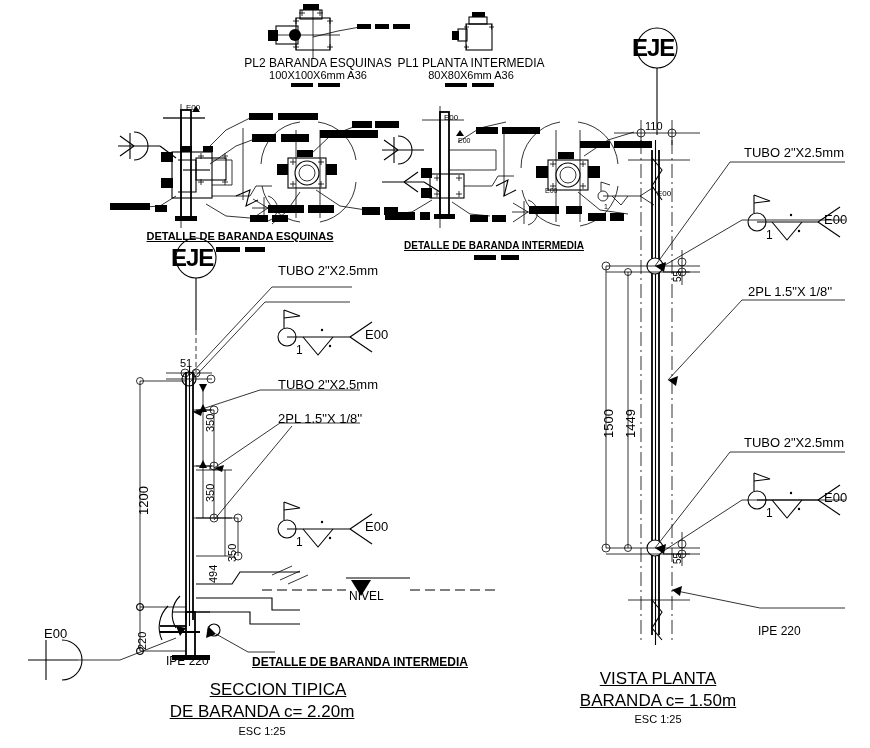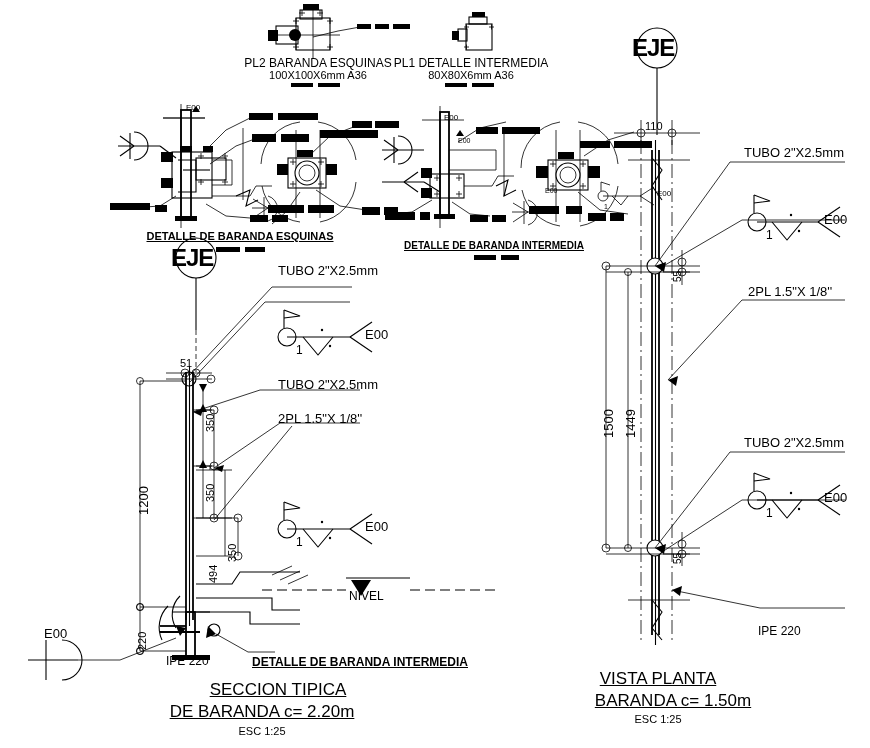"PL1 DETALLE INTERMEDIA" div.lbl { text: DETALLE -> PLANTA }
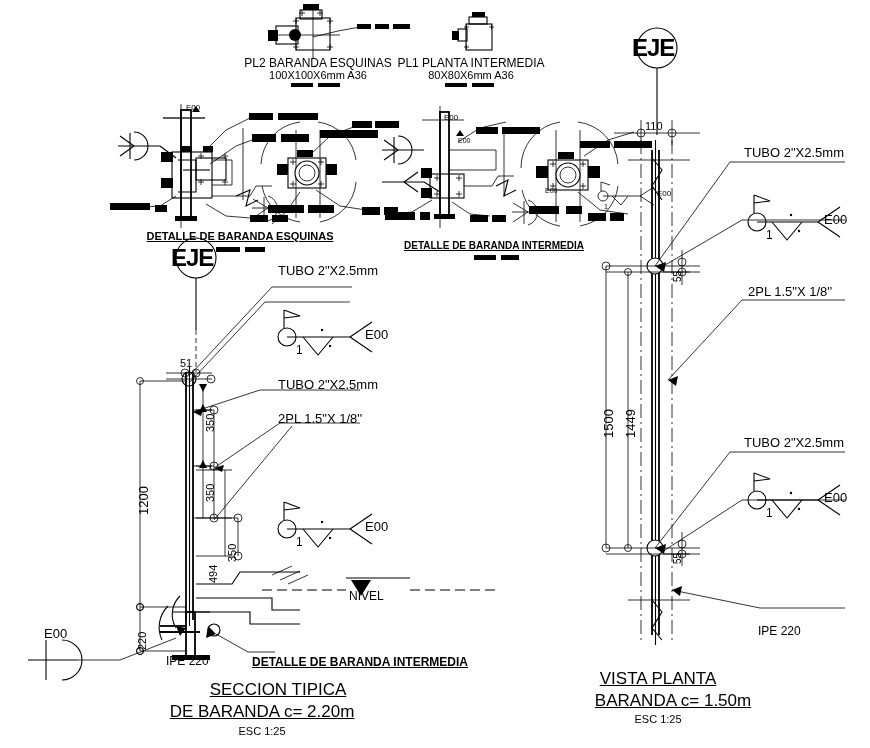"BARANDA c= 1.50m" div.lbl { margin-left: 15px -> none }
